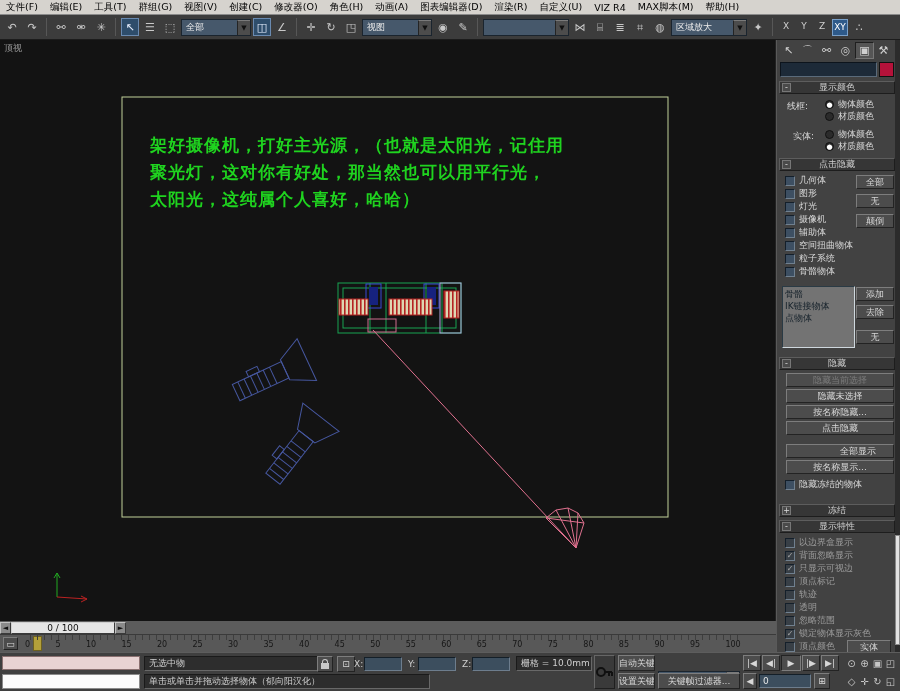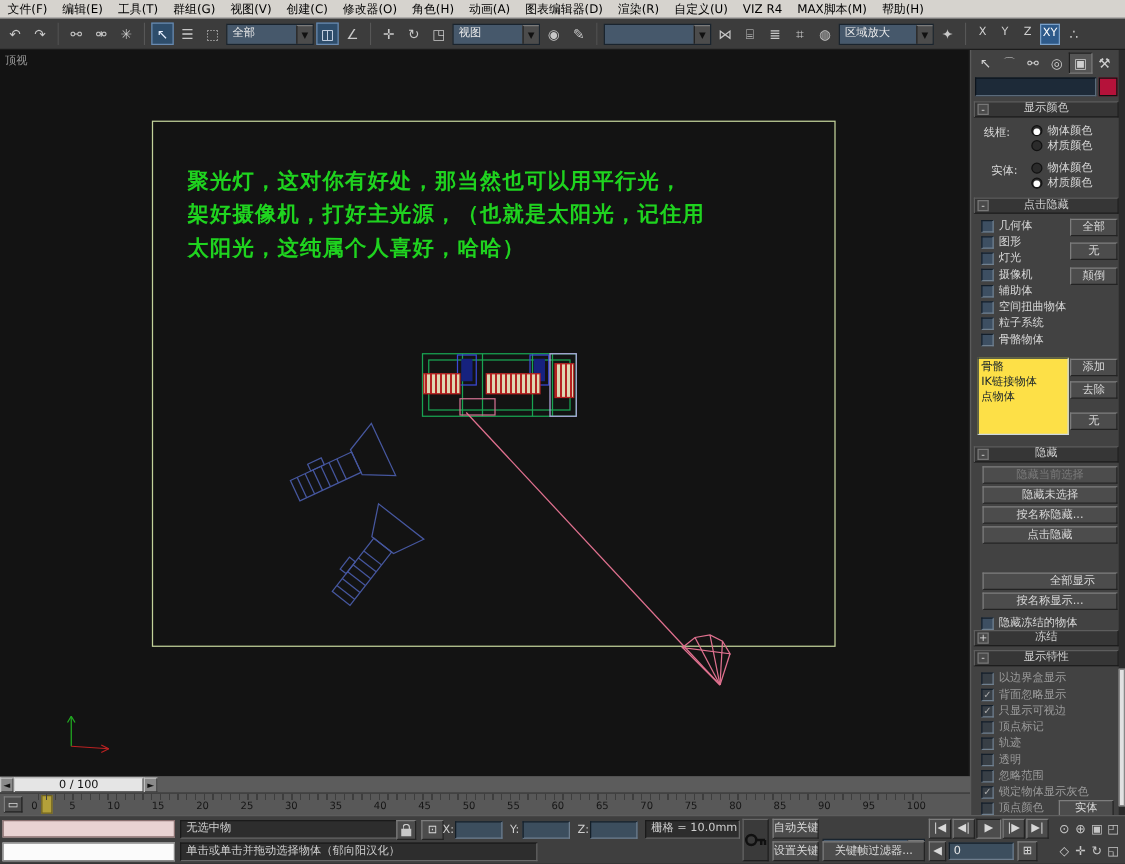"聚光灯，这对你有好处，那当然也可以用平行光，" div { order: before "架好摄像机，打好主光源，（也就是太阳光，记住用" -> after "架好摄像机，打好主光源，（也就是太阳光，记住用" }
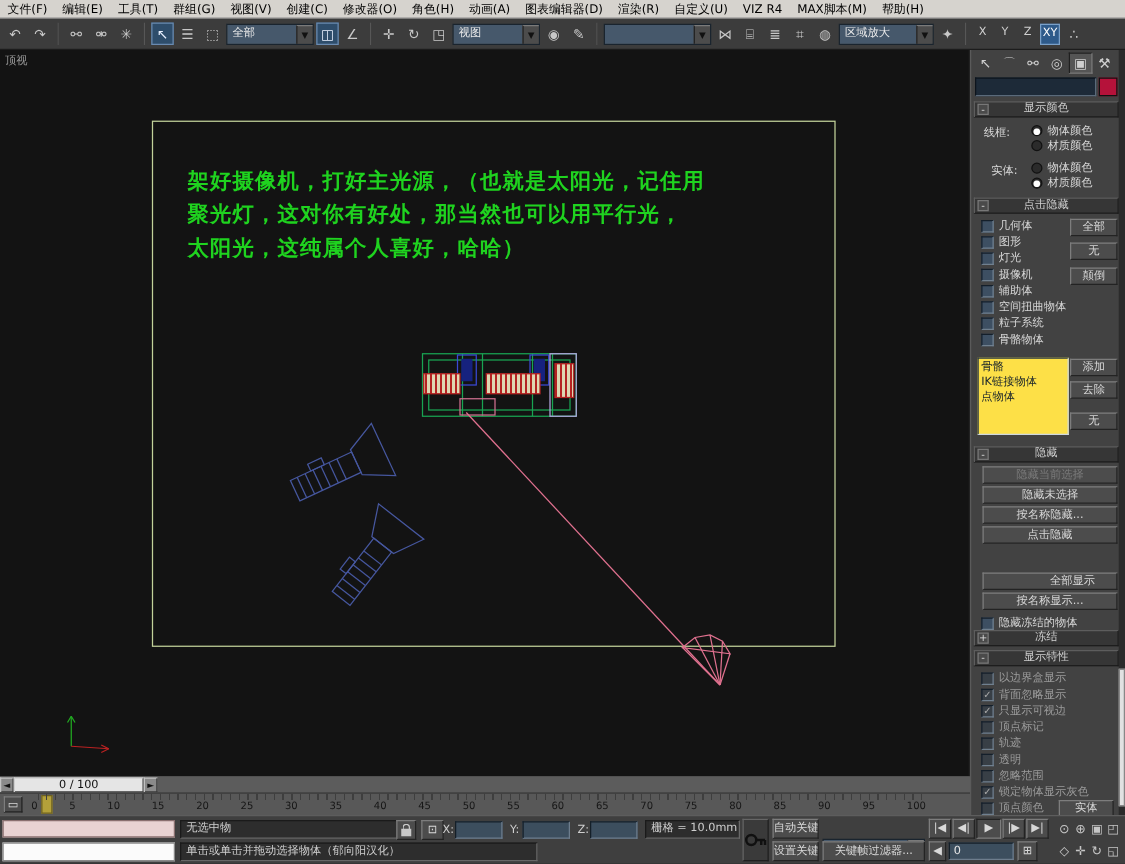"骨骼" .listbox { background: #fde047 -> #737373 }
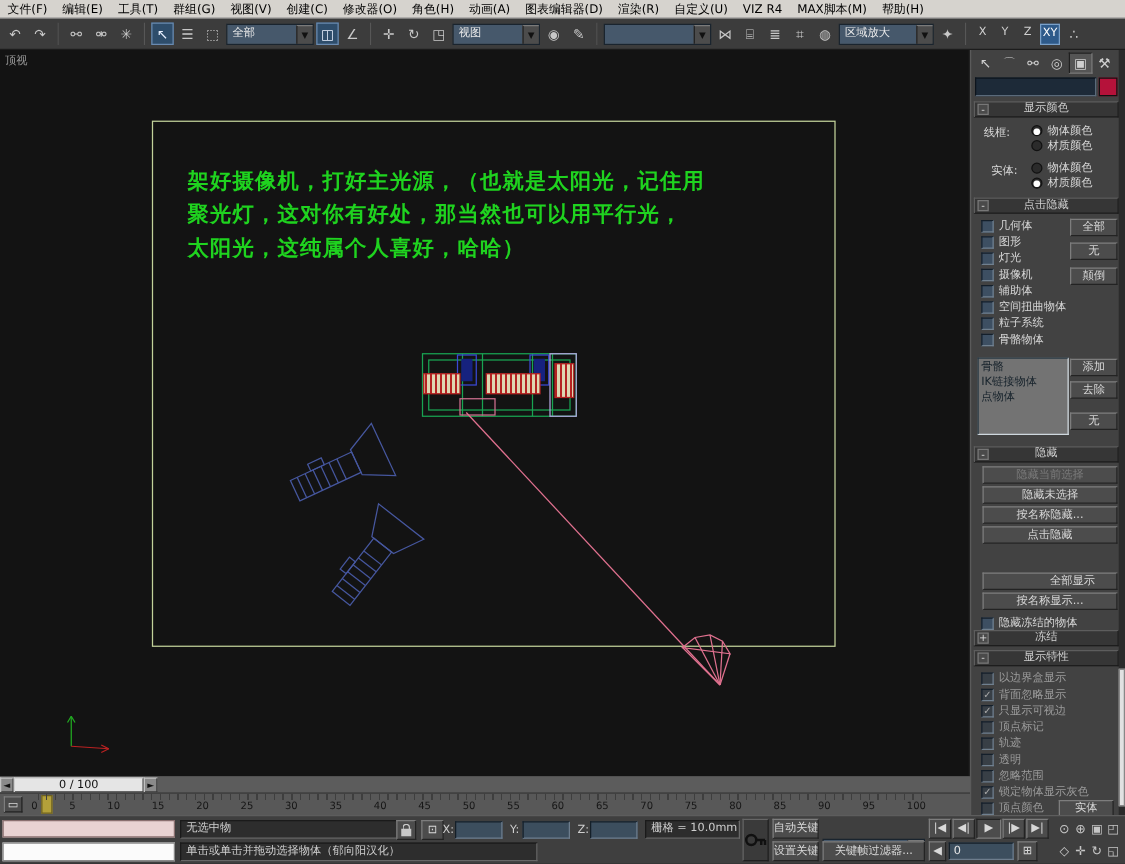"全部显示" div.btn3d { margin-top: 23px -> 9px }
